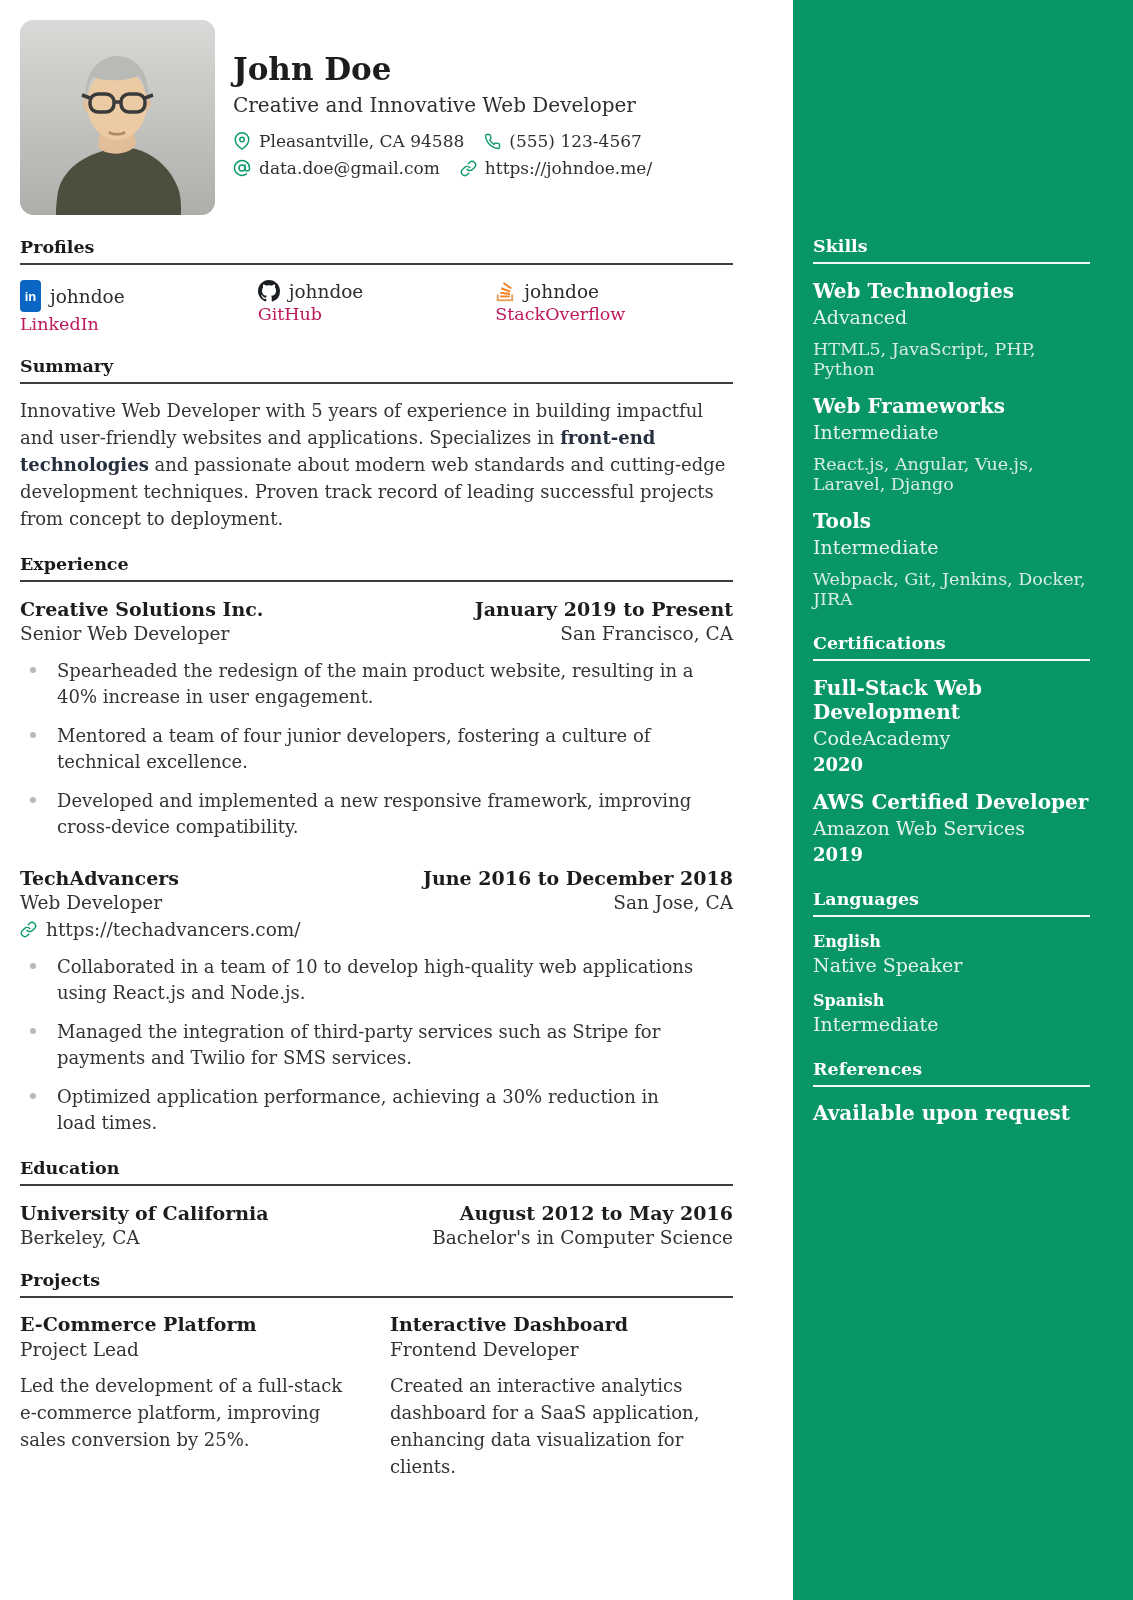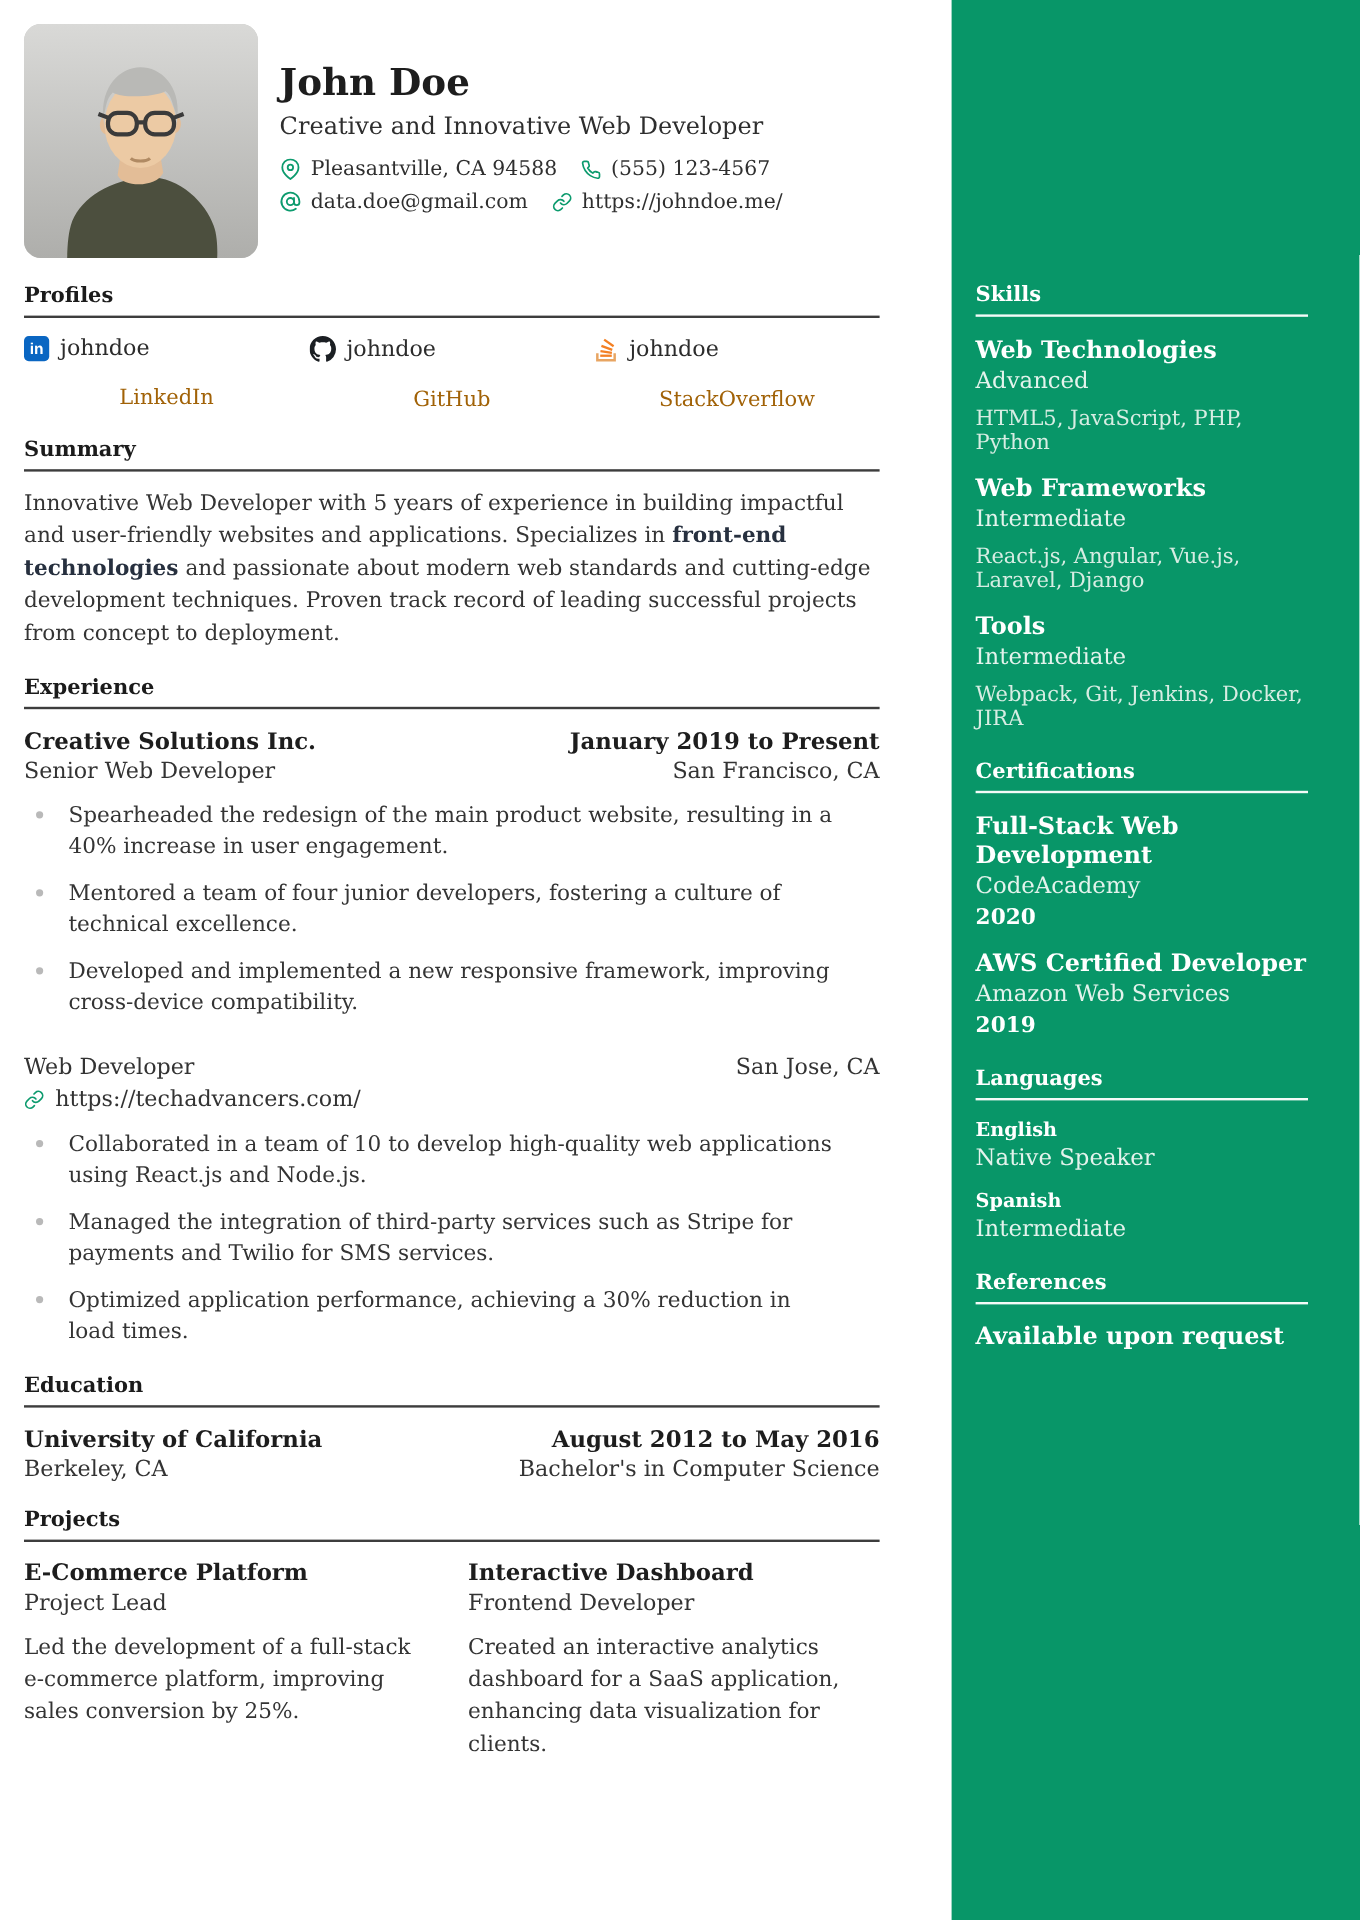"in" .li-badge { height: 21px -> 32px }
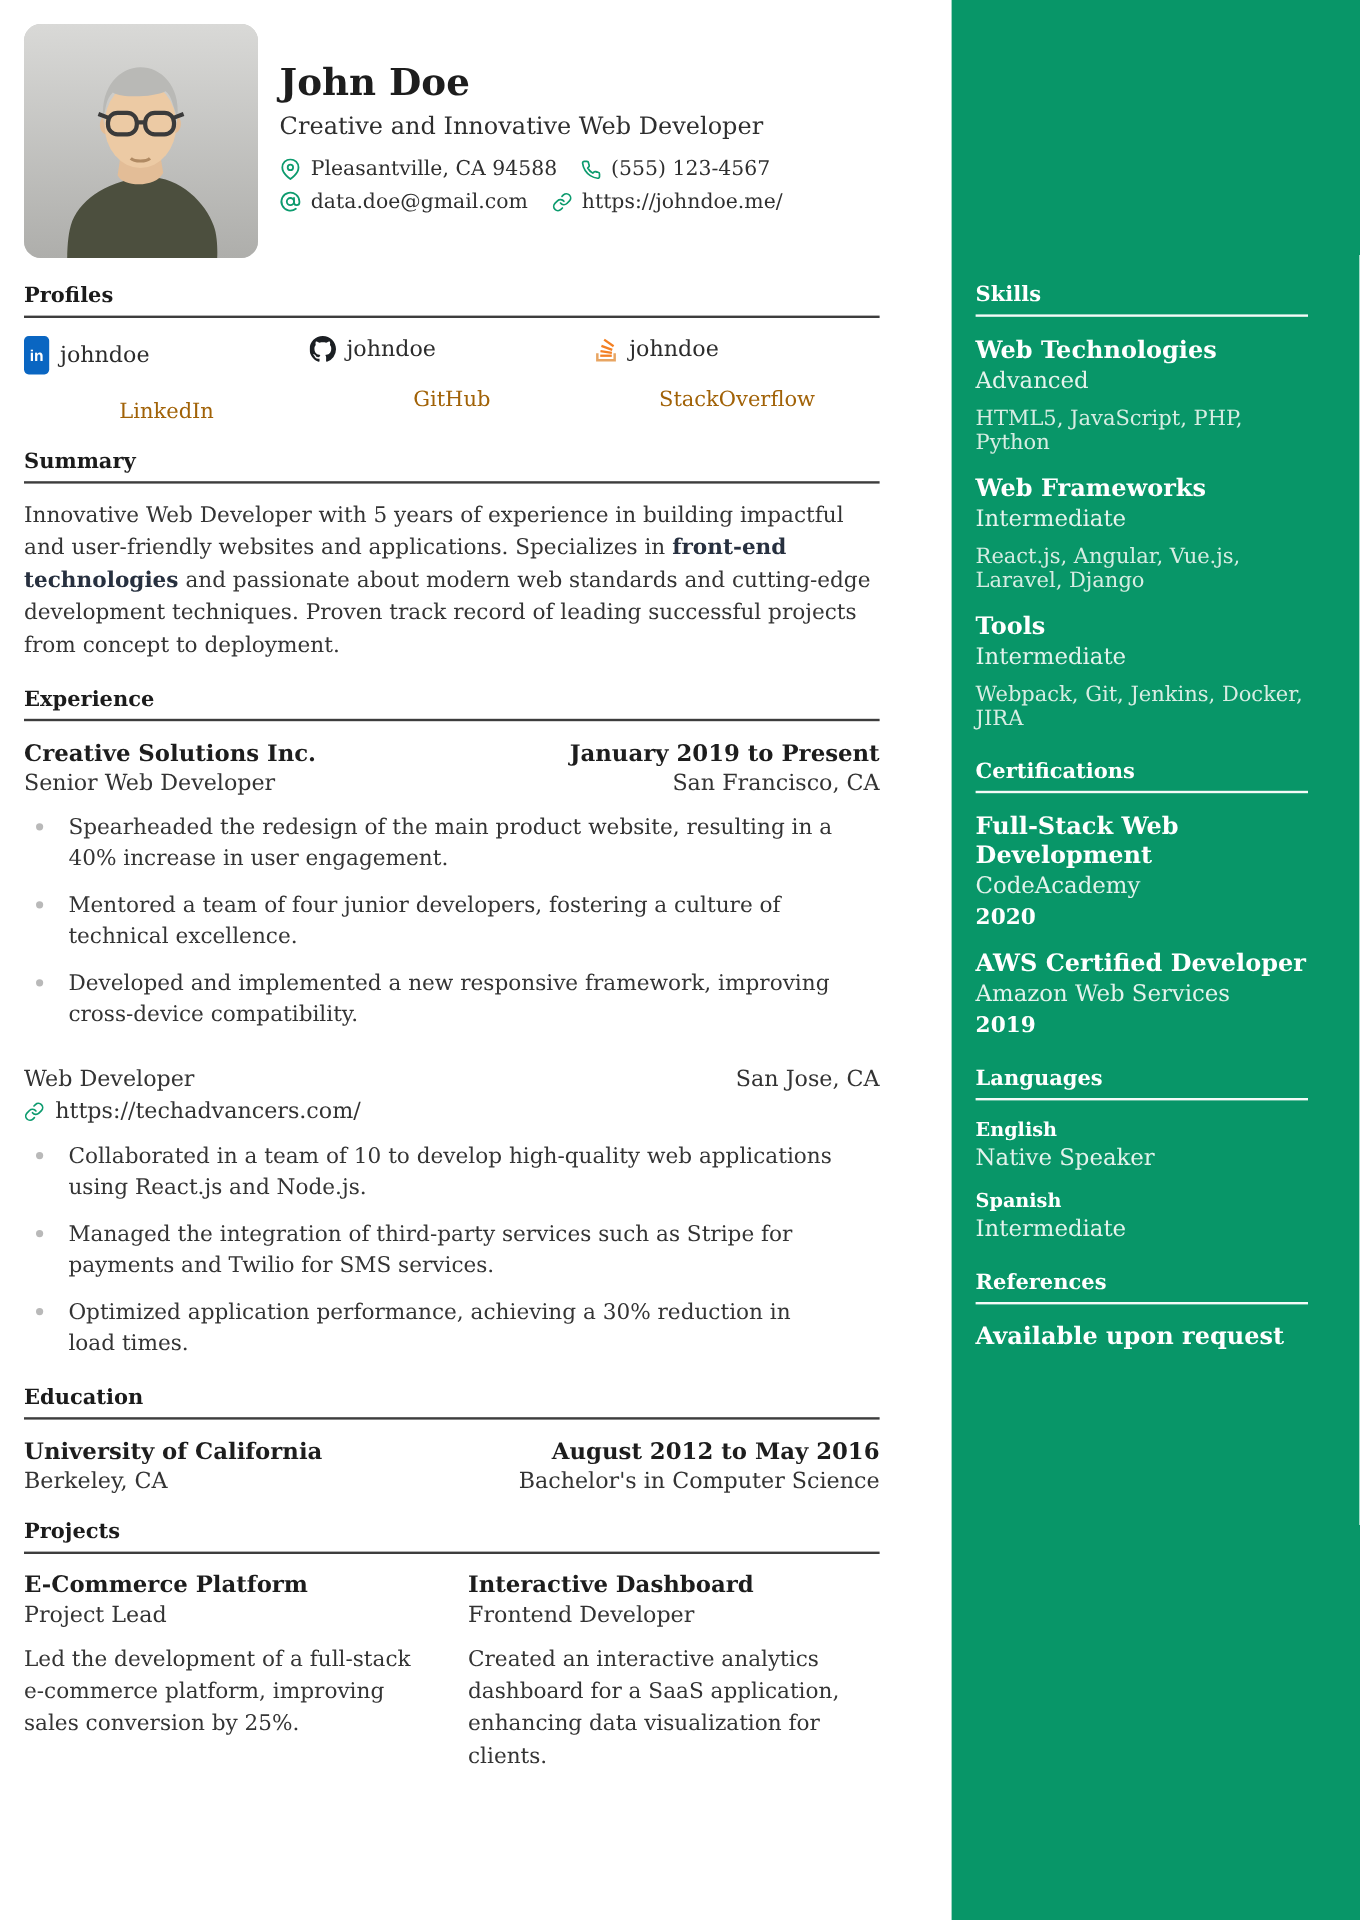"LinkedIn" .profile-net { color: #a16207 -> #be185d; margin-top: 21px -> 2px; text-align: center -> none }
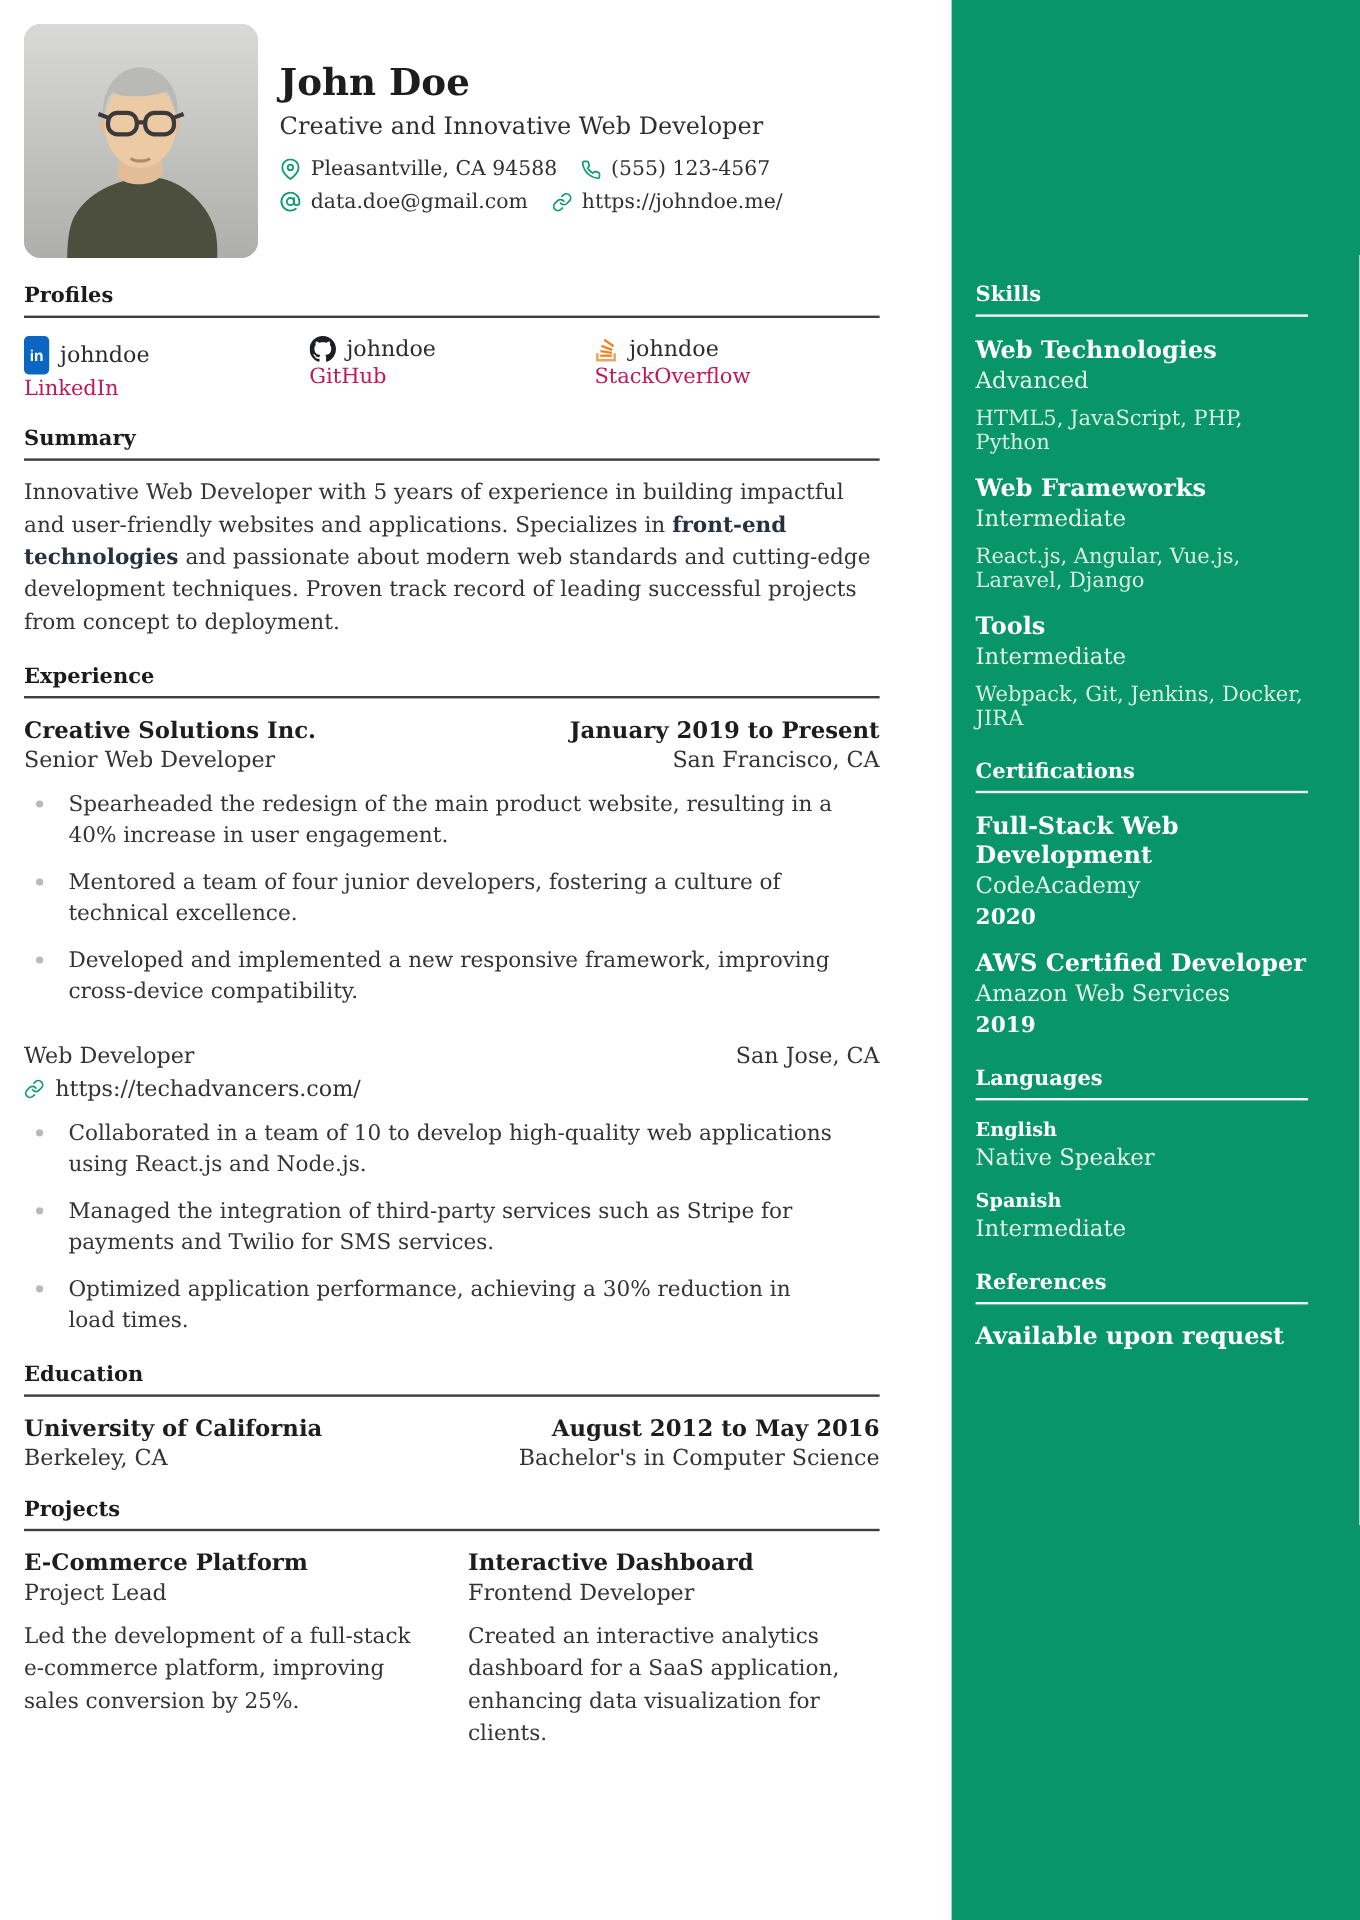"TechAdvancers" div.row { html: none -> <div> <span>TechAdvancers</span> <span>June 2016 to December 2018</span> </div> }
